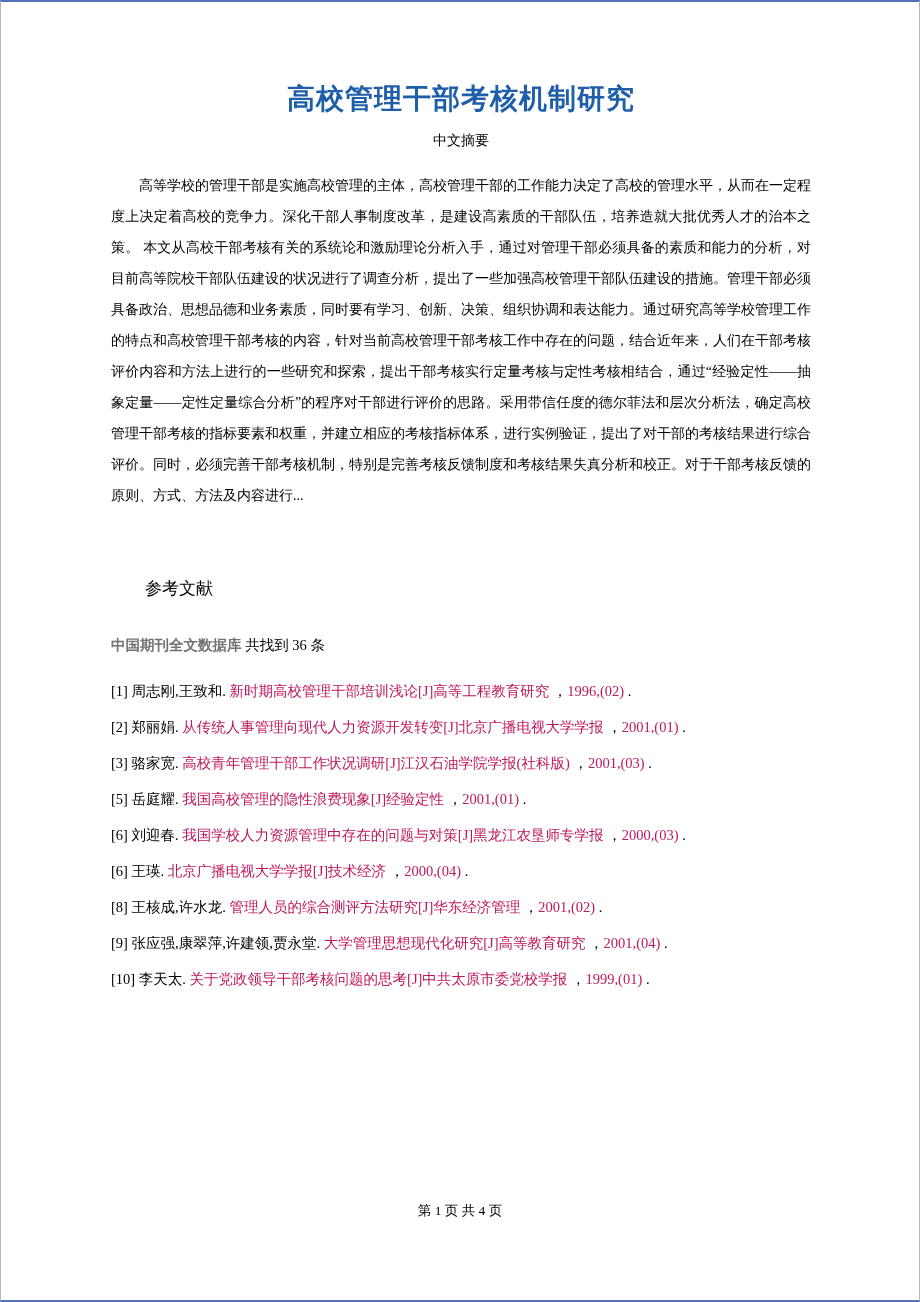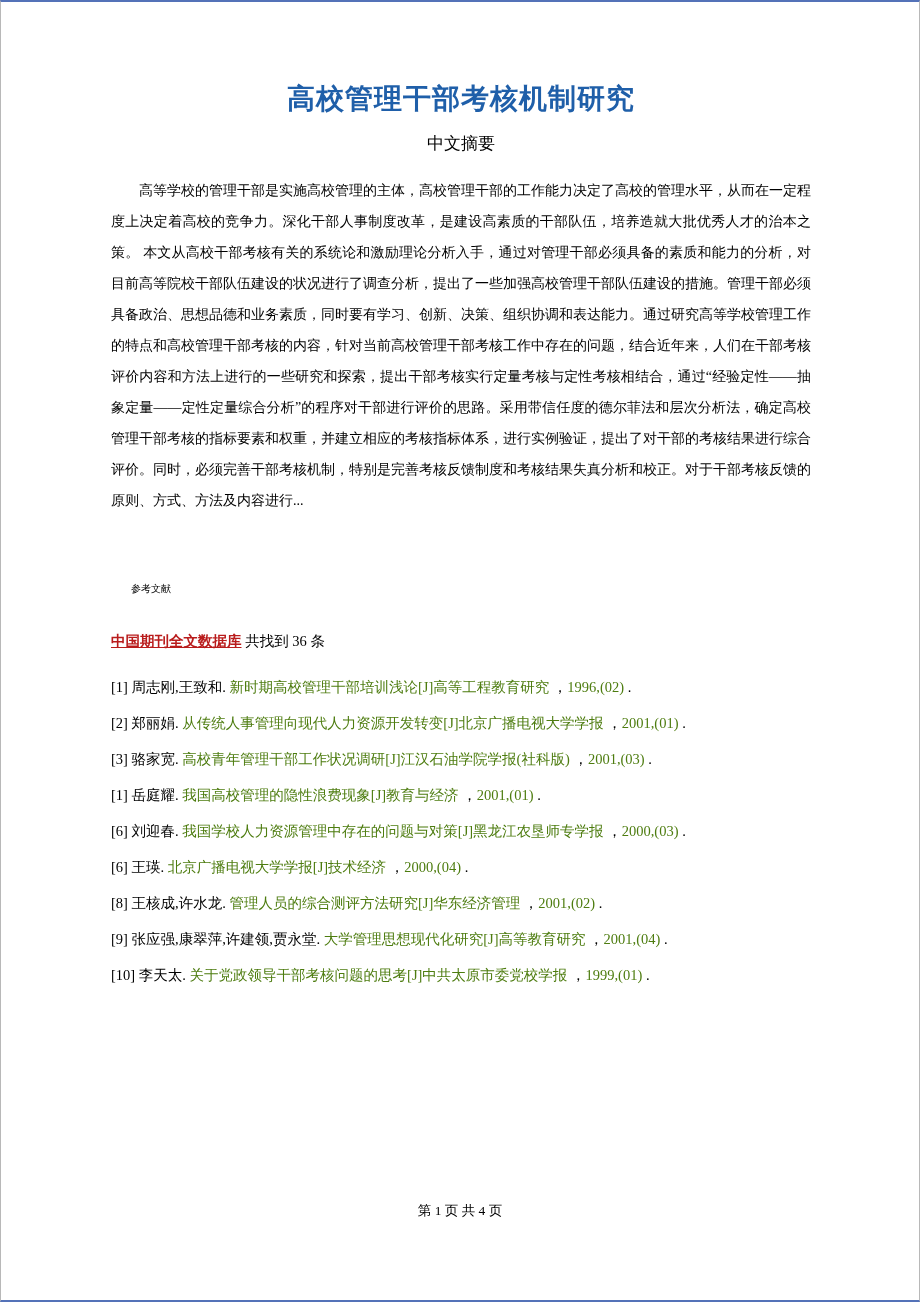"中文摘要" .doc-subtitle { font-size: 17px -> 14px }
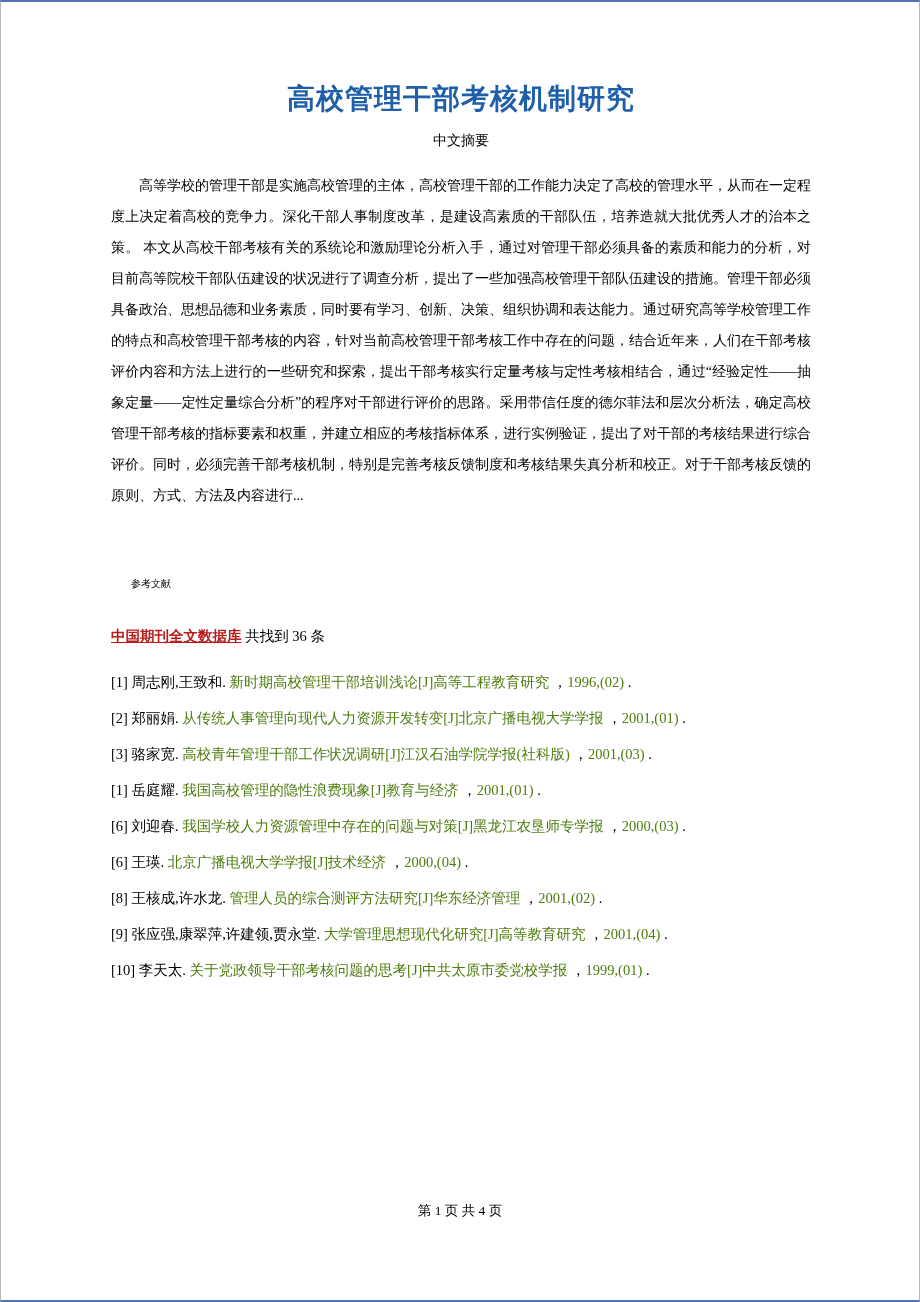"参考文献" .refs-heading { font-size: 10px -> 17px }
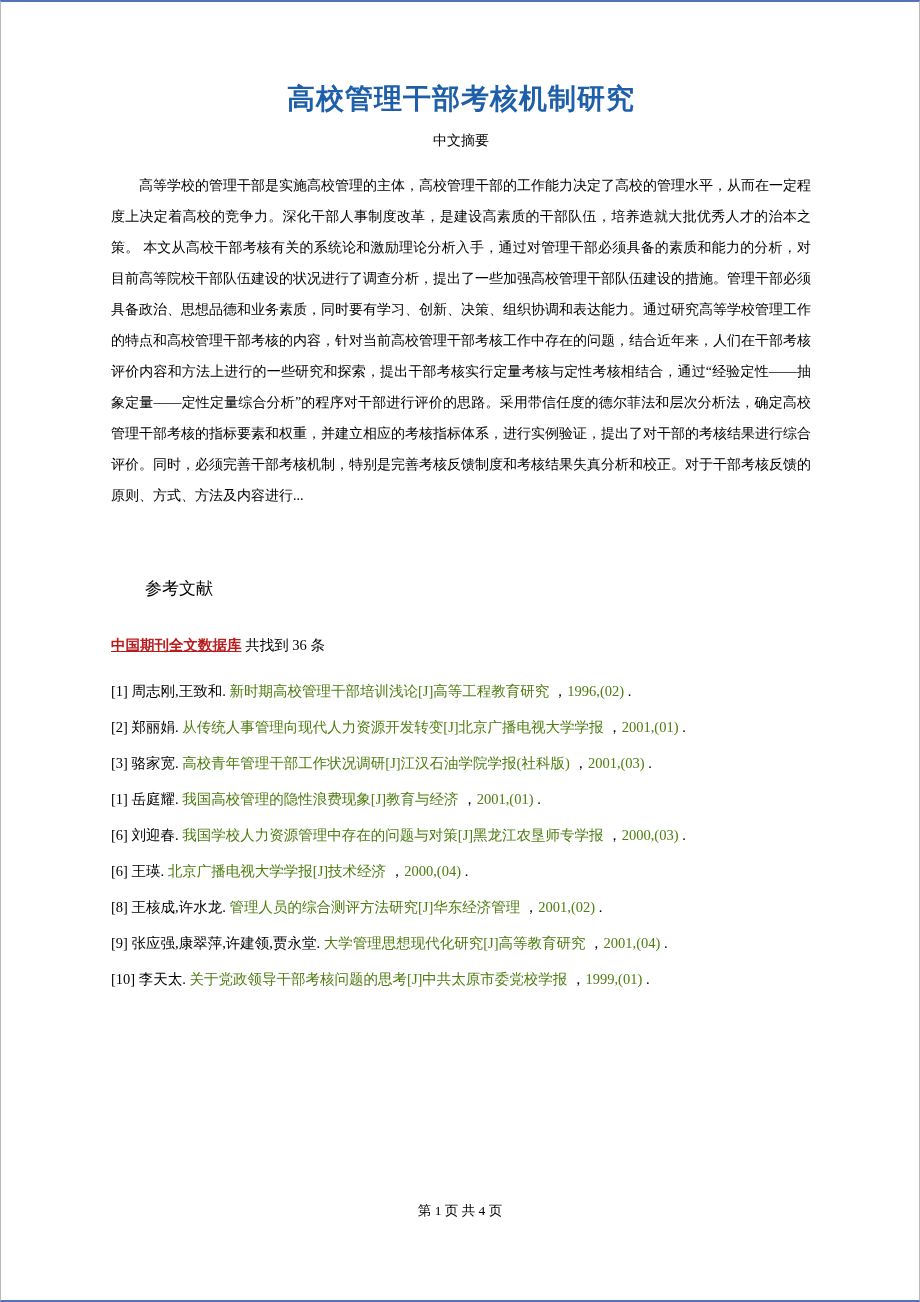"中国期刊全文数据库" .db-name { color: #b91c1c -> #737373; text-decoration: underline -> none }
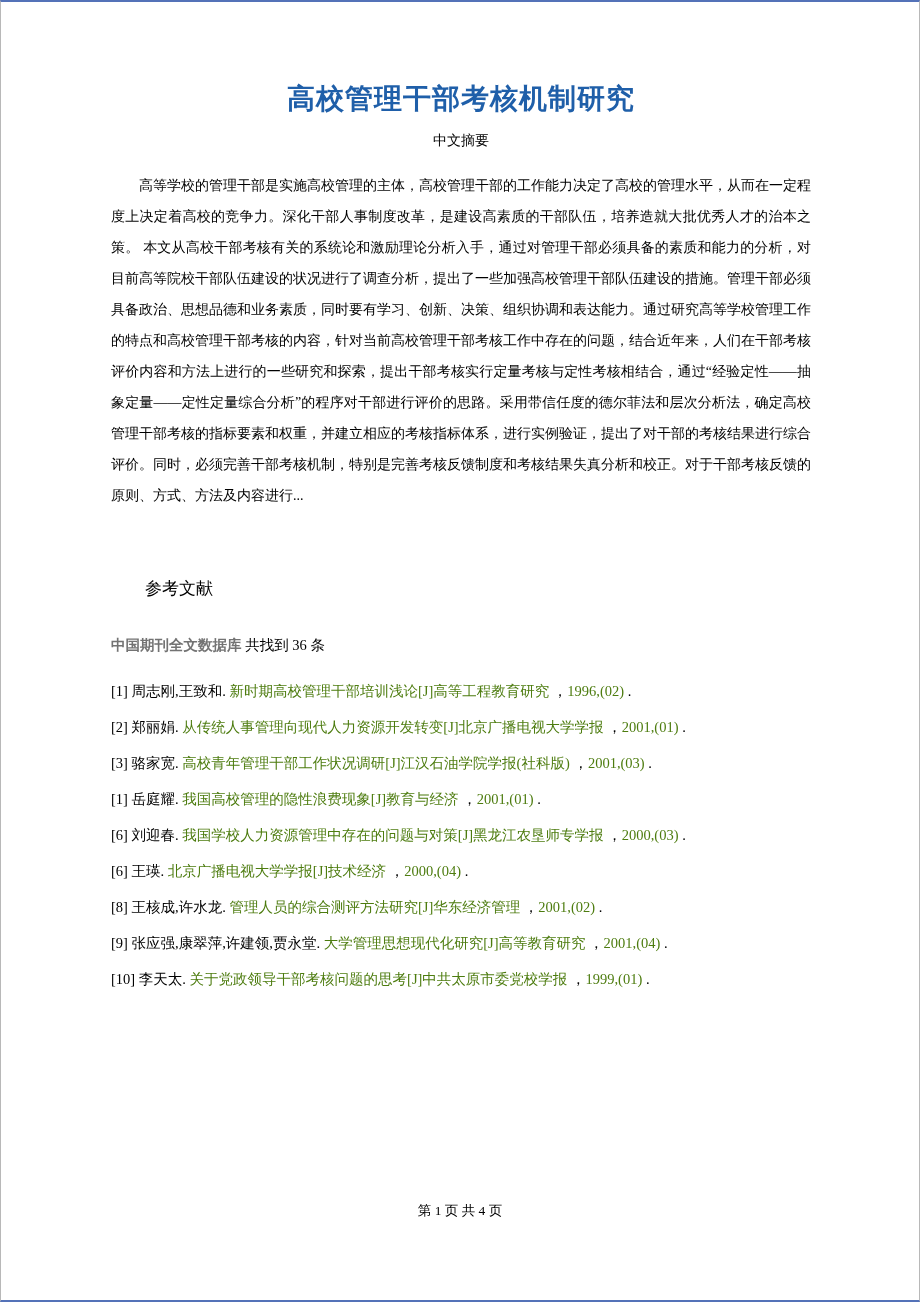"新时期高校管理干部培训浅论[J]高等工程教育研究" .ref-link { color: #4d7c0f -> #be185d }
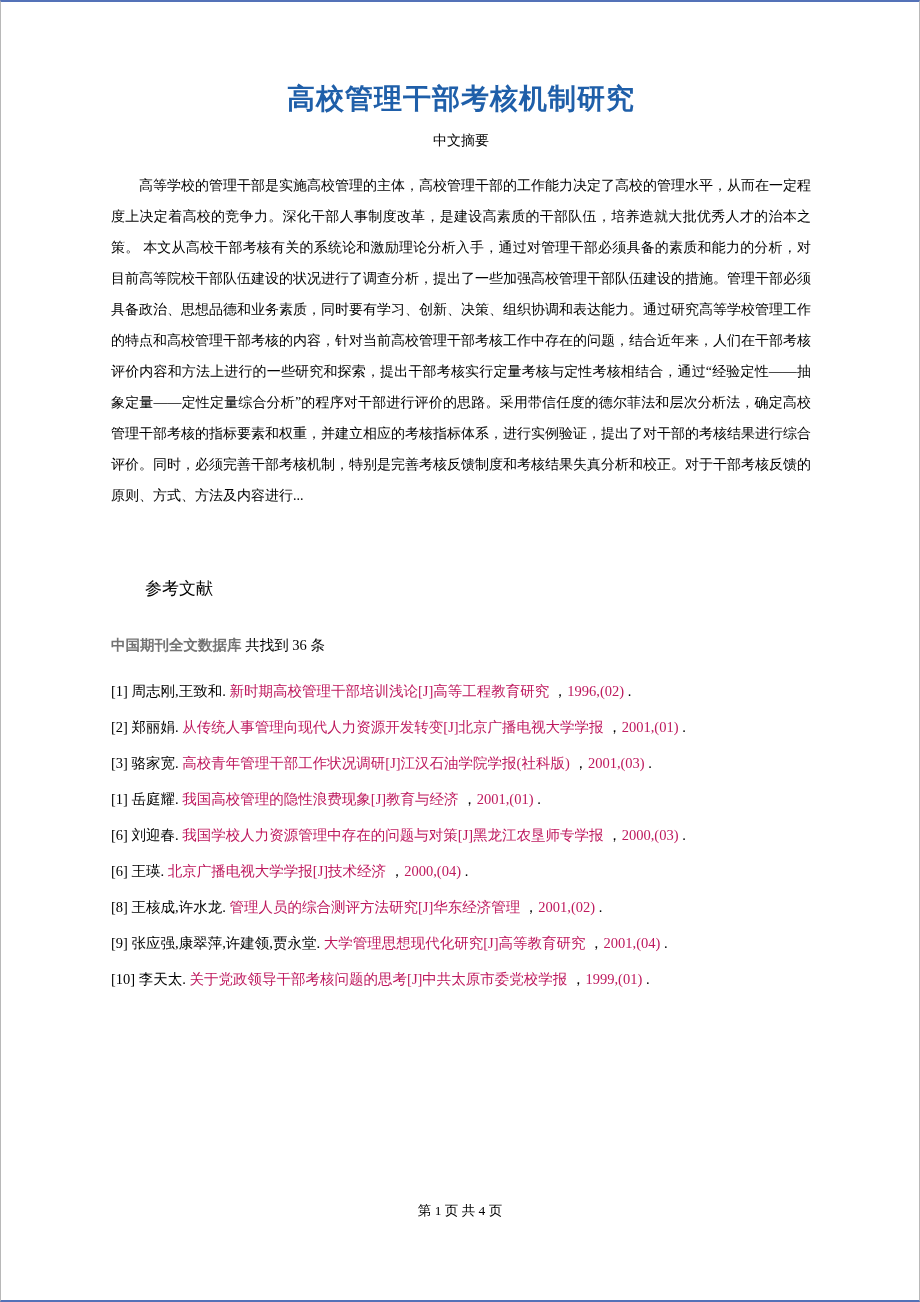"[1] 岳庭耀." span { text: 1 -> 5 }
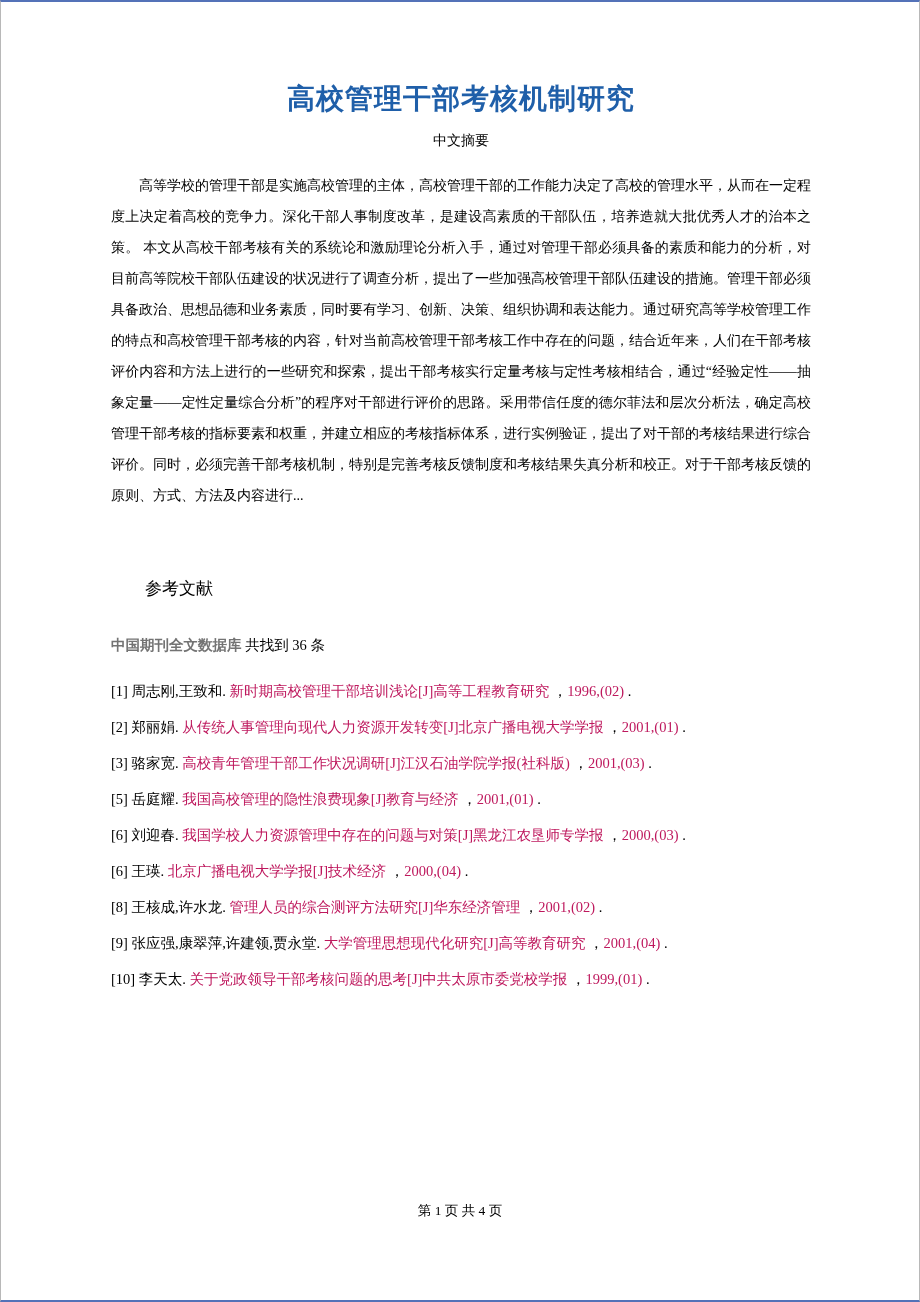"我国高校管理的隐性浪费现象[J]教育与经济" span.ref-link { text: 教育与经济 -> 经验定性 }
